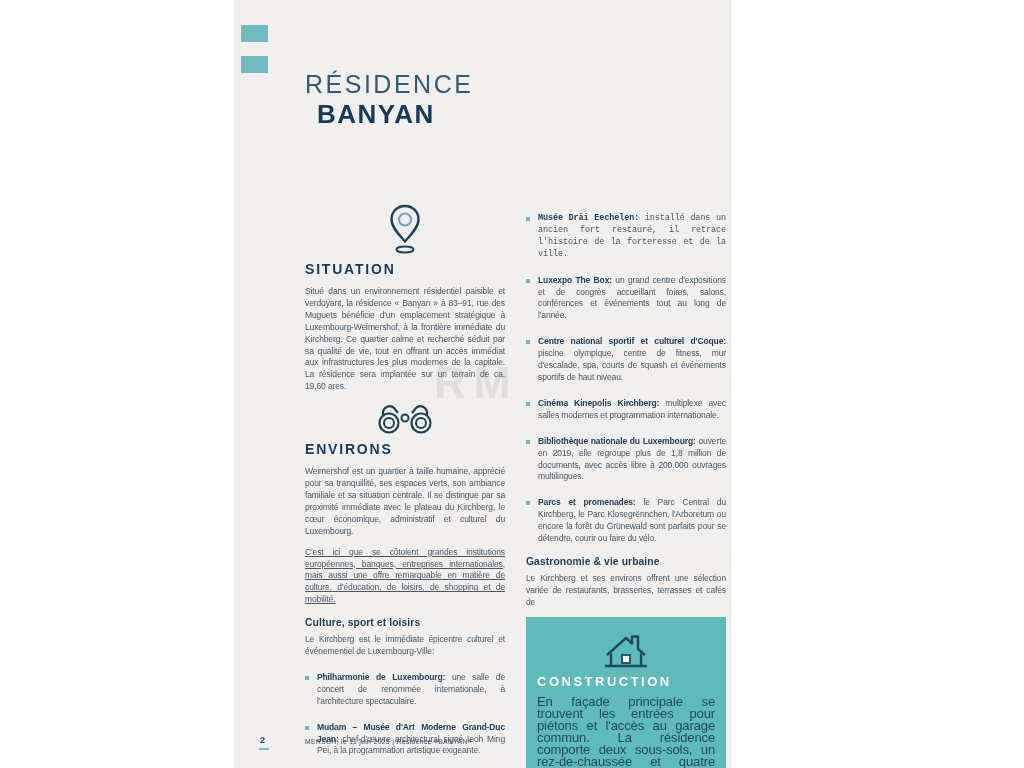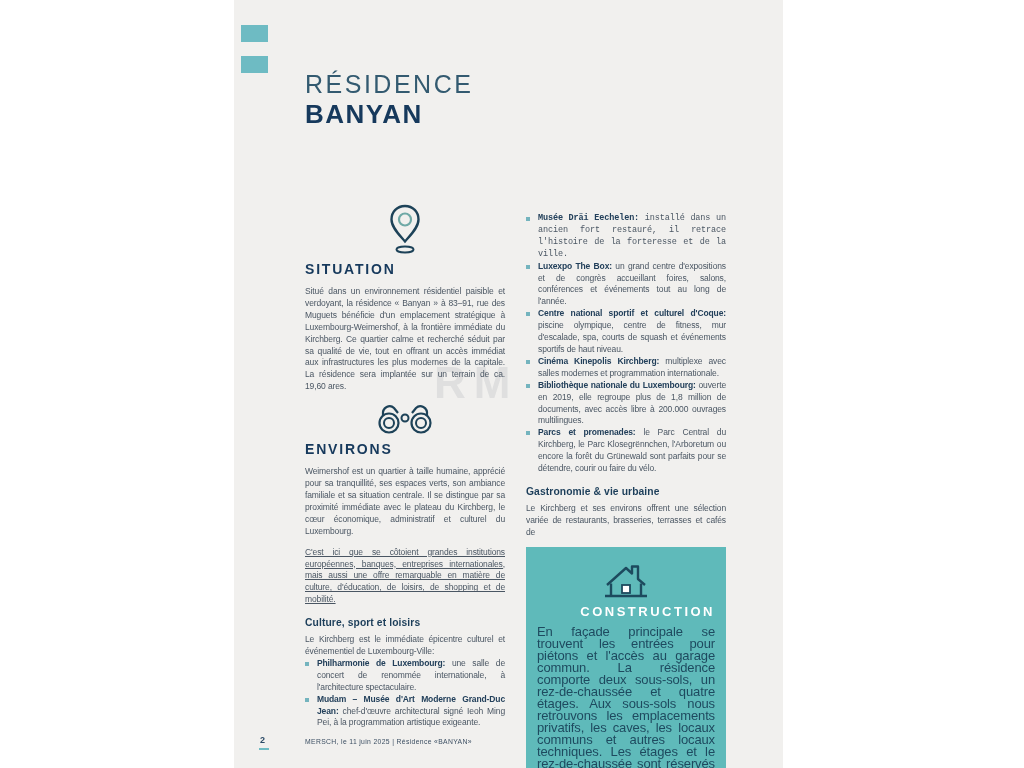"RÉSIDENCE" .page { width: 549px -> 497px }
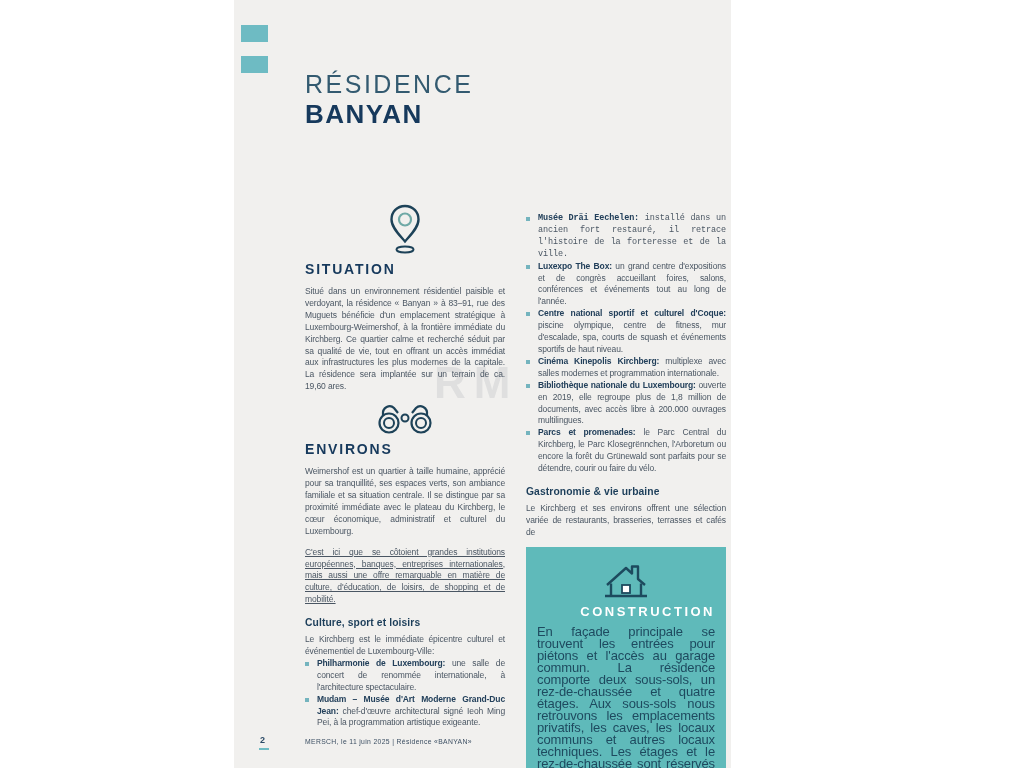"BANYAN" .title-line2 { margin-left: none -> 12px }
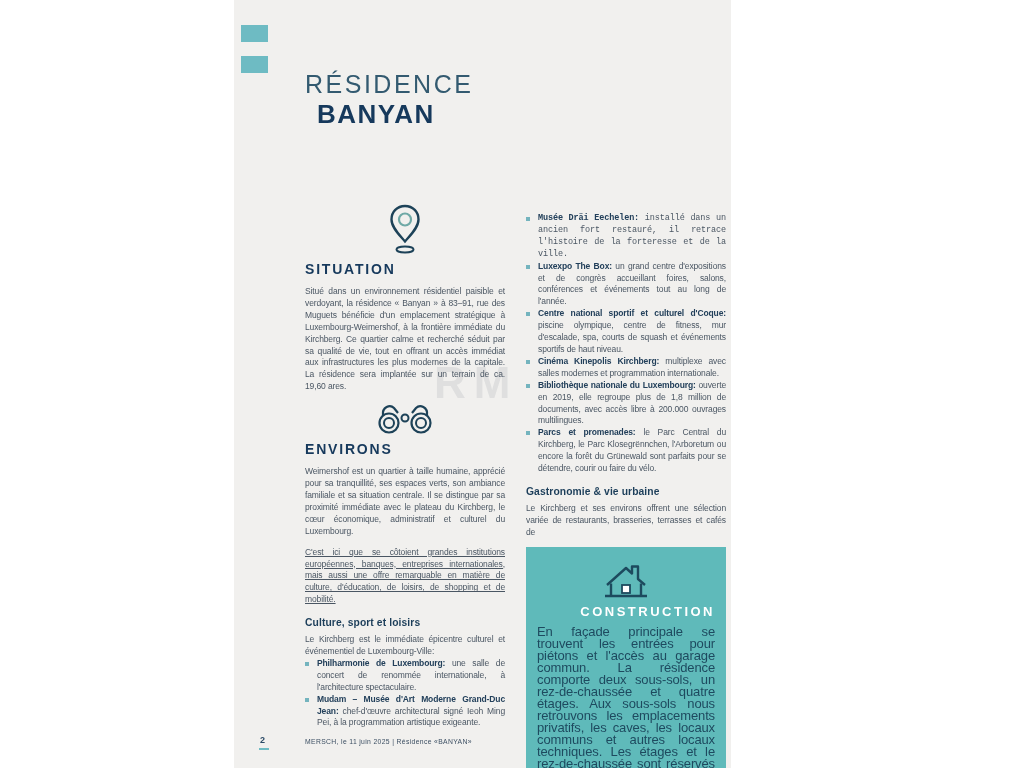"Luxexpo The Box: un grand" .bullet { margin-top: 0 -> 14px }
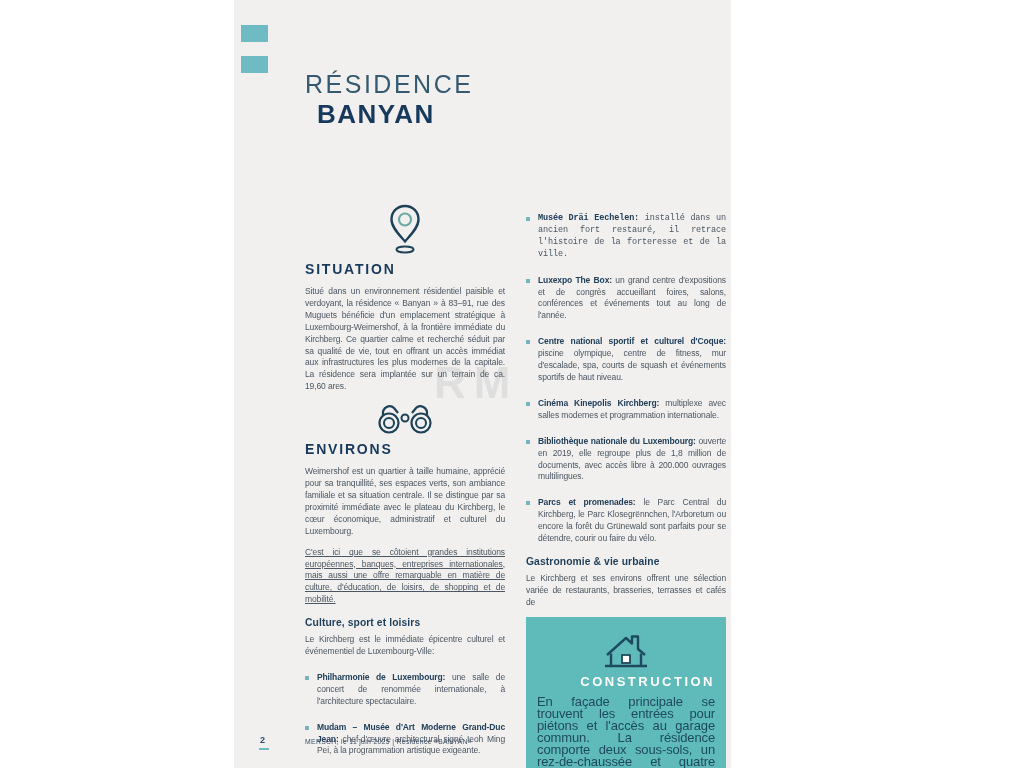"CONSTRUCTION" .construction-box h2 { text-align: right -> left }
